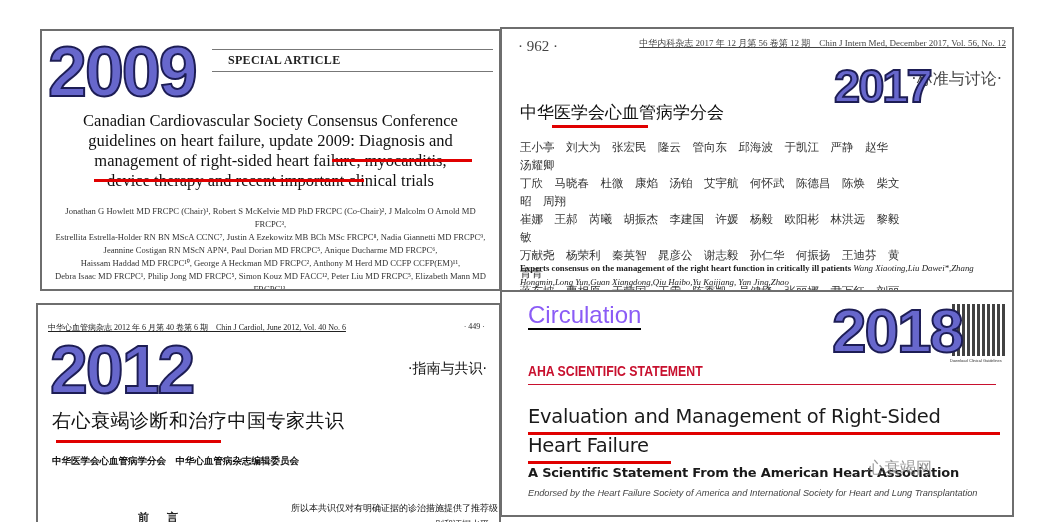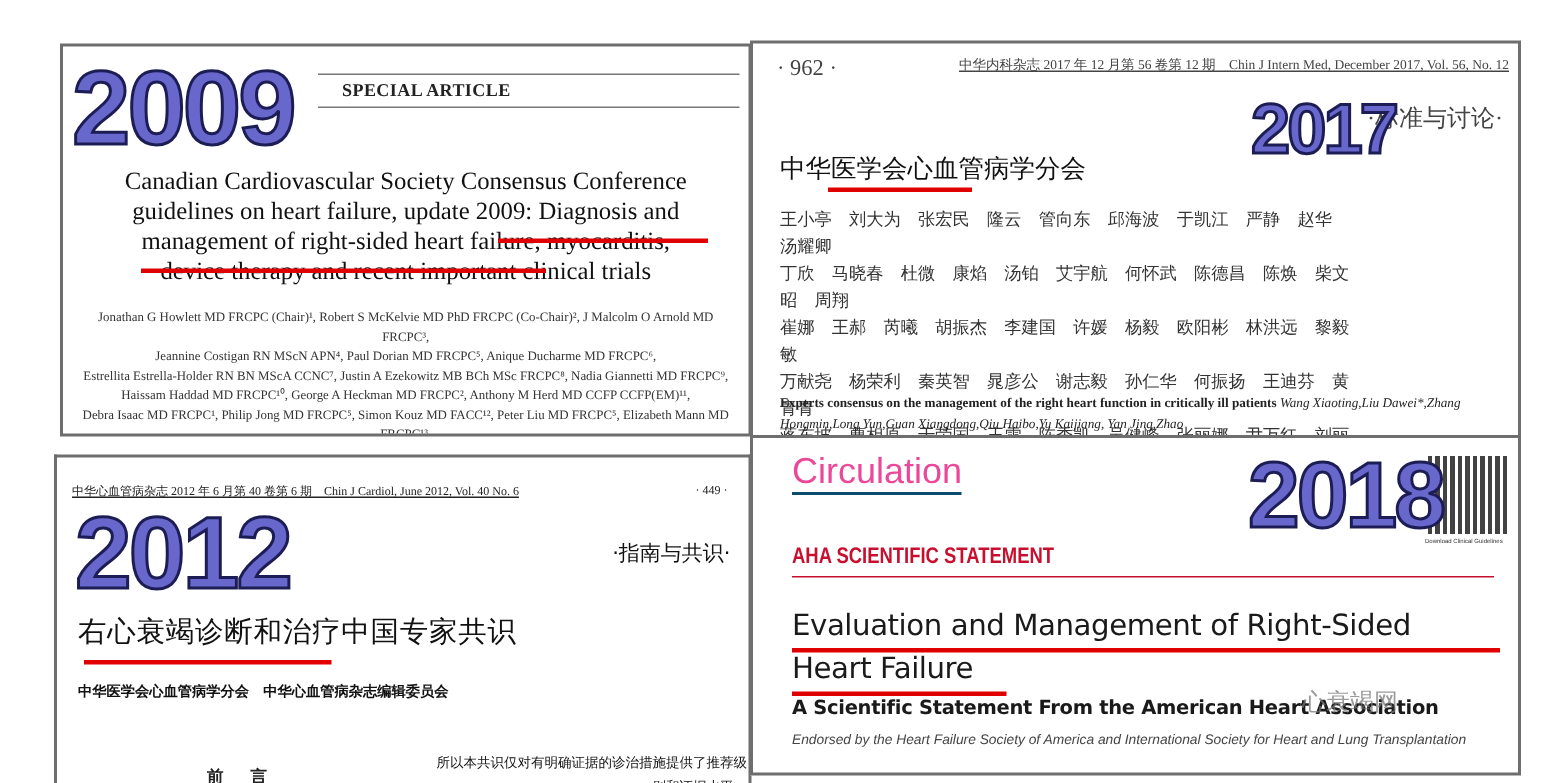"Jeannine Costigan RN MScN APN⁴," div { order: before "Estrellita Estrella-Holder RN BN MScA" -> after "Estrellita Estrella-Holder RN BN MScA" }
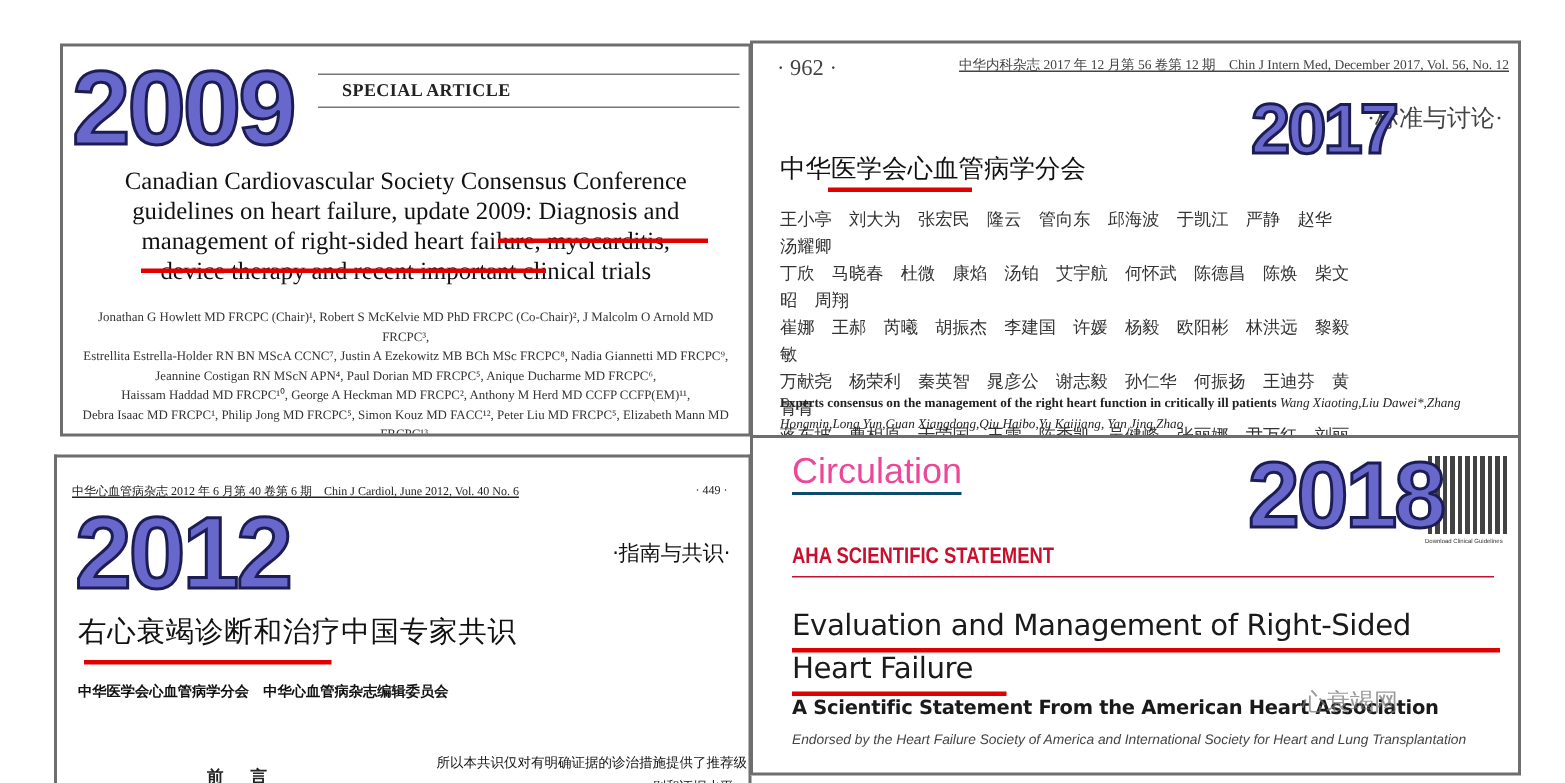"Circulation" #p2018 .circ { border-bottom: 2px solid #0c4a6e -> 2px solid #000000; color: #ec4899 -> #8b5cf6 }
